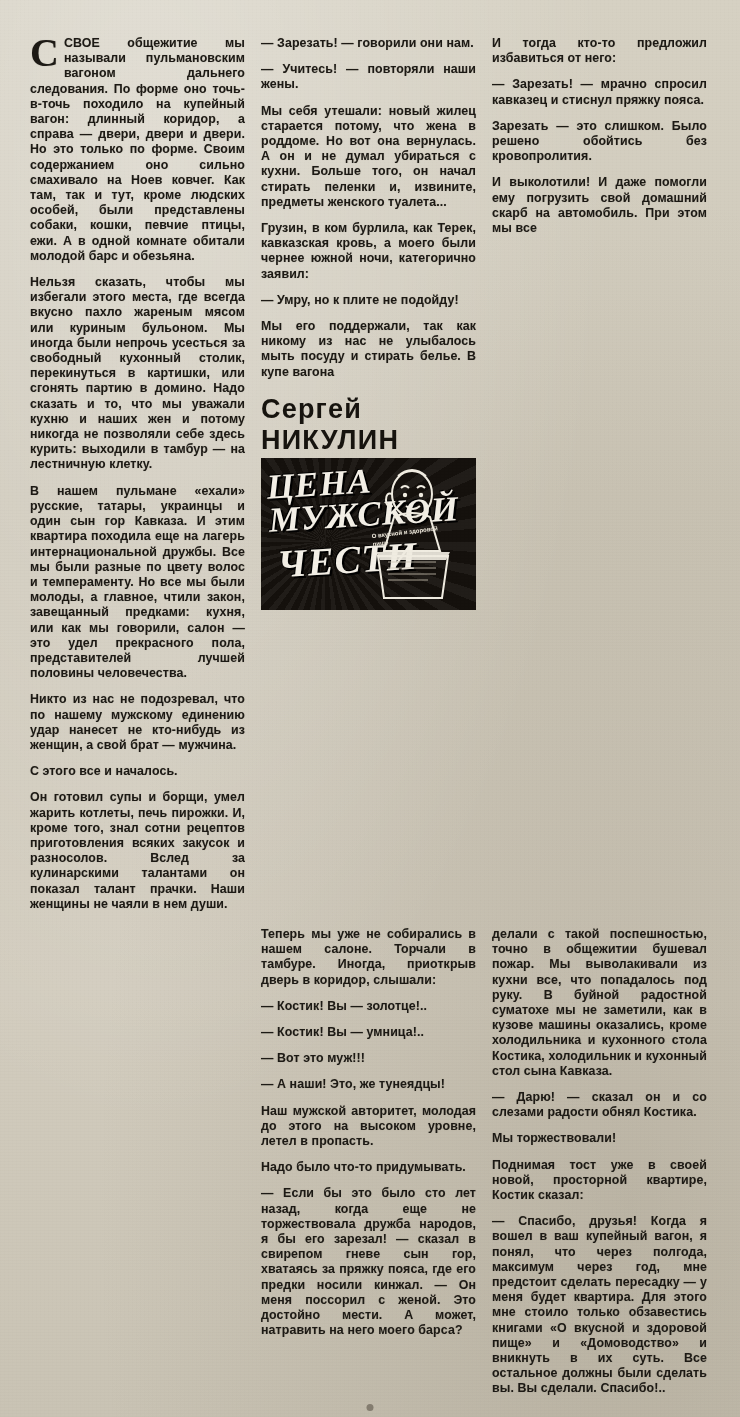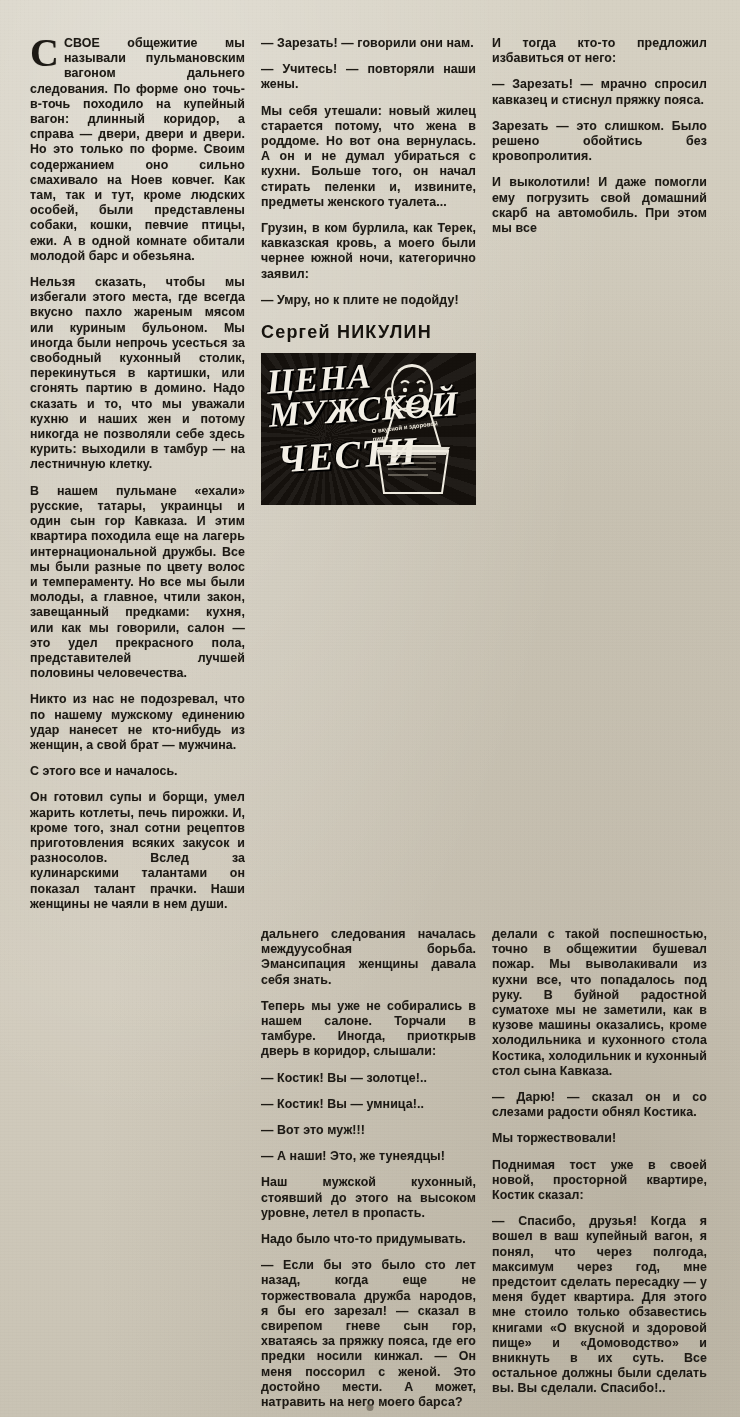"Мы его поддержали, так как" p { html: none -> <p>Мы его поддержали, так как никому из нас не улыбалось мыть посуду и стирать белье. В купе вагона</p> }
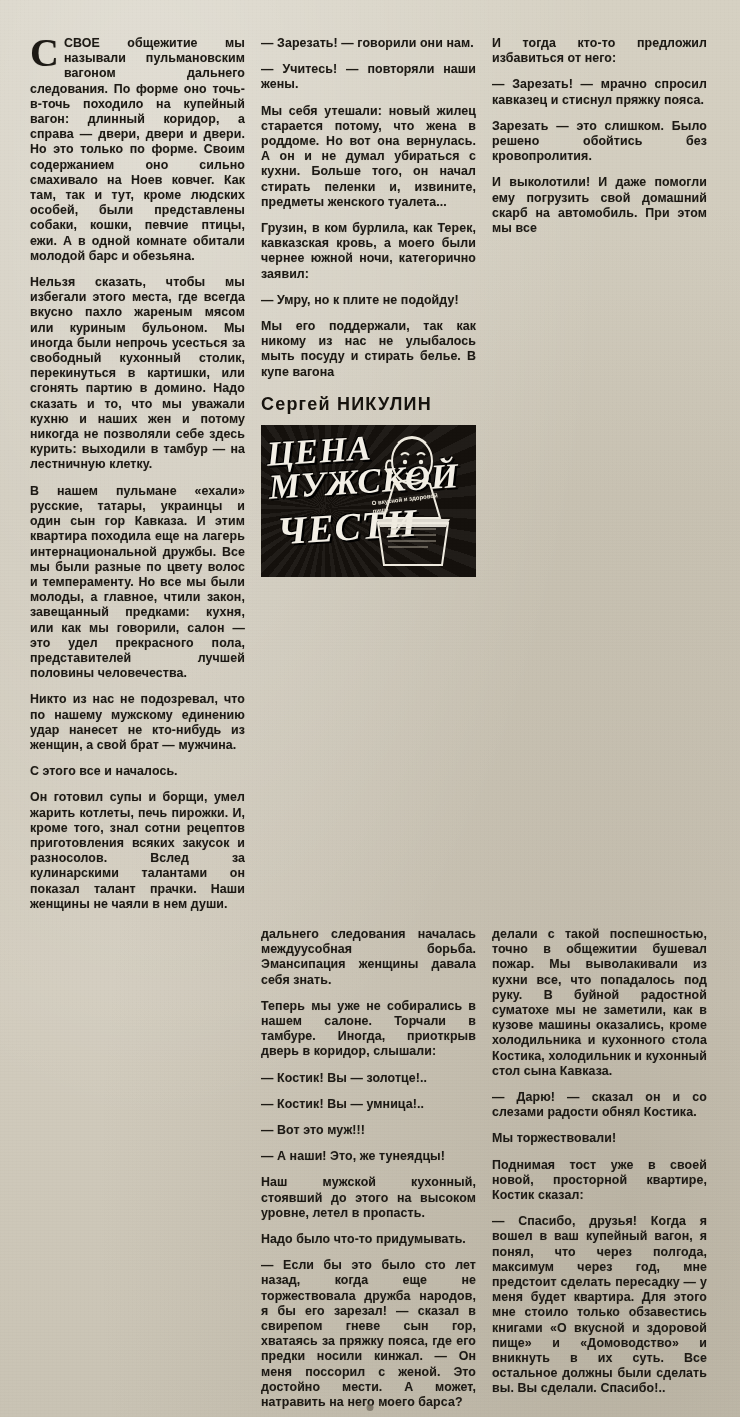"Сергей НИКУЛИН" .author { font-size: 18px -> 27px; margin: 14px 0 10px 0 -> 14px 0 2px 0 }
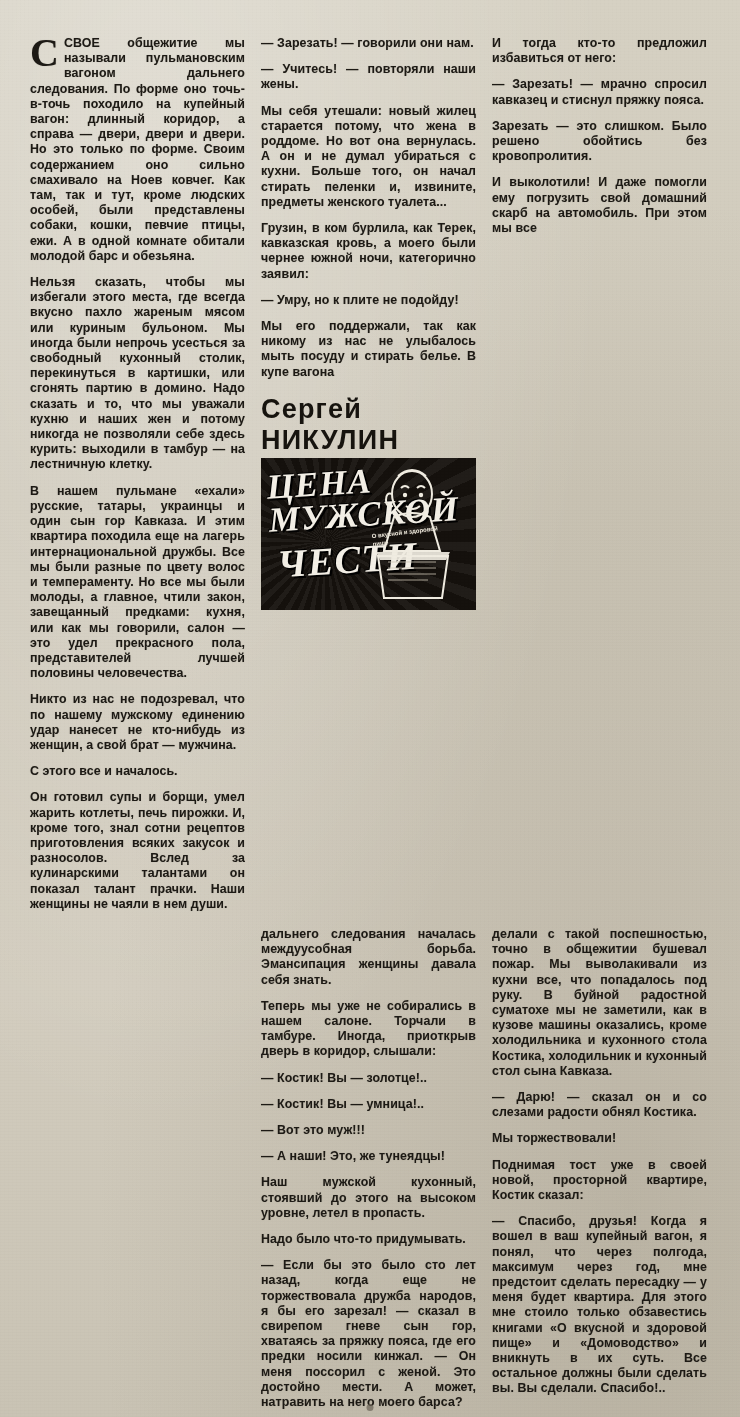"дальнего следования началась" p.noind { html: <p>дальнего следования началась междуусобная борьба. Эмансипация женщины давала себя знать.</p> -> none }
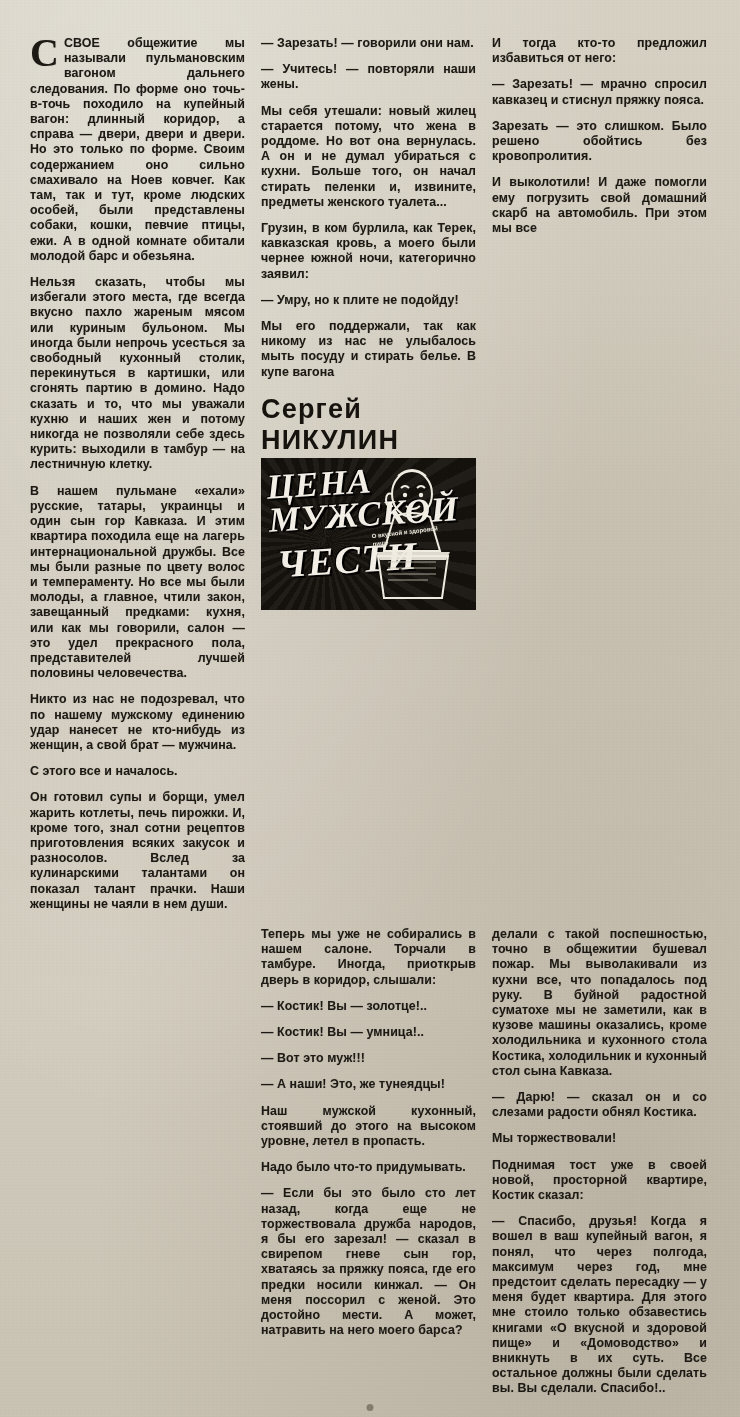"Наш мужской кухонный, стоявший до" p { text: кухонный, стоявший -> авторитет, молодая }
